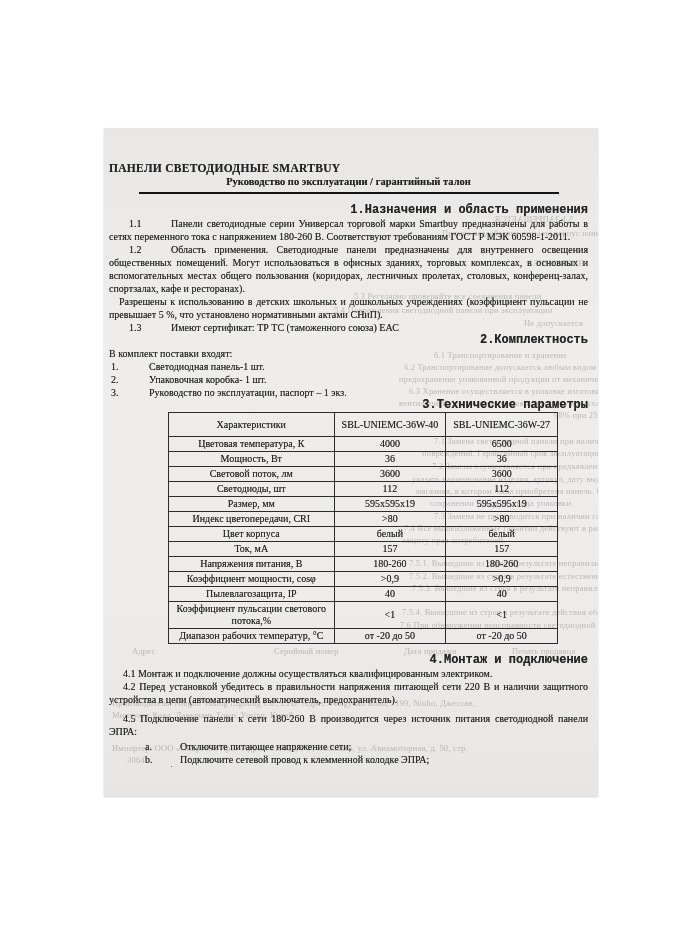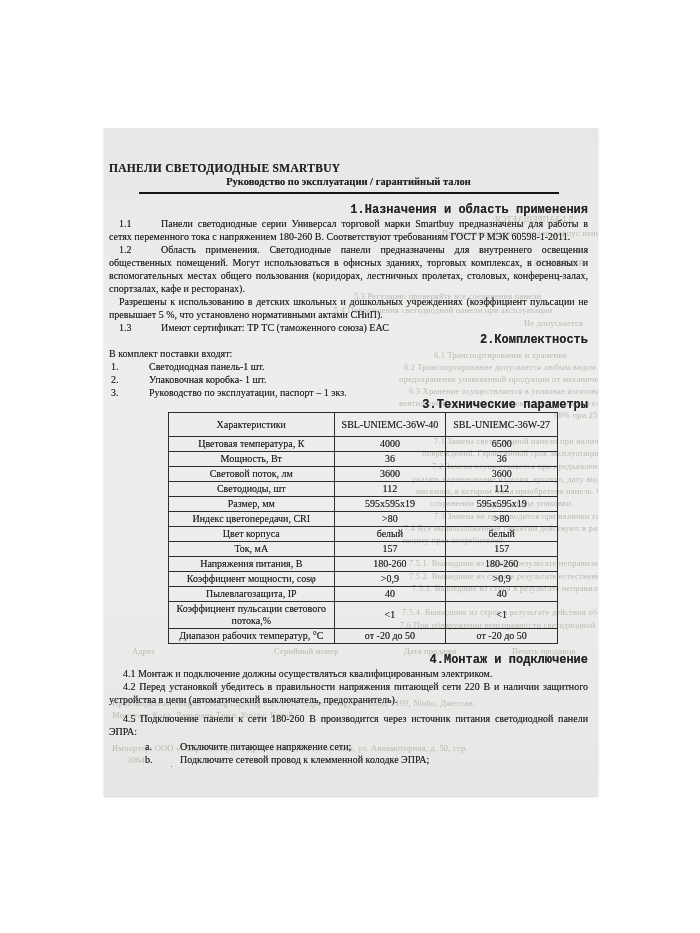"1.1" .pnum { margin-left: 10px -> 20px }
